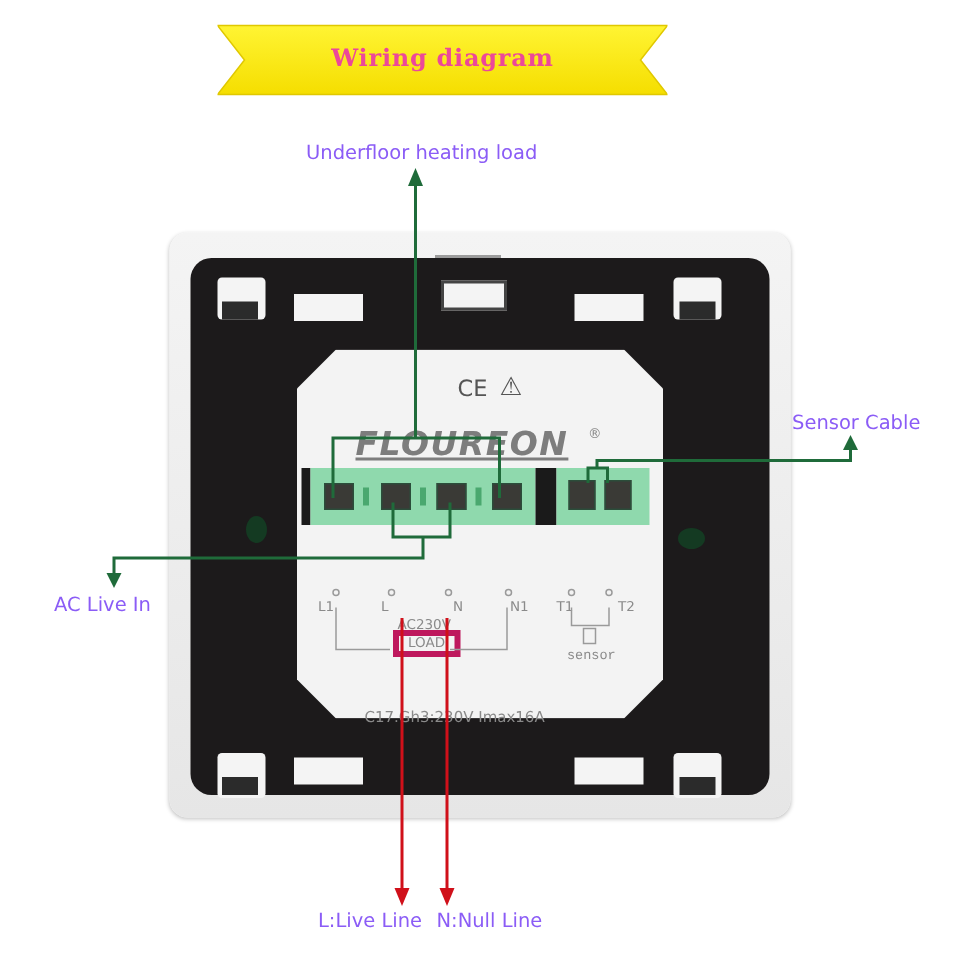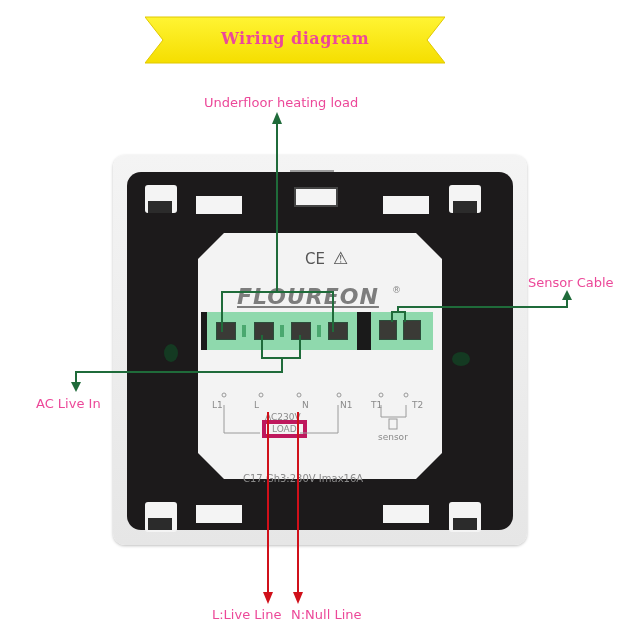"Underfloor heating load" .label { color: #ec4899 -> #8b5cf6 }
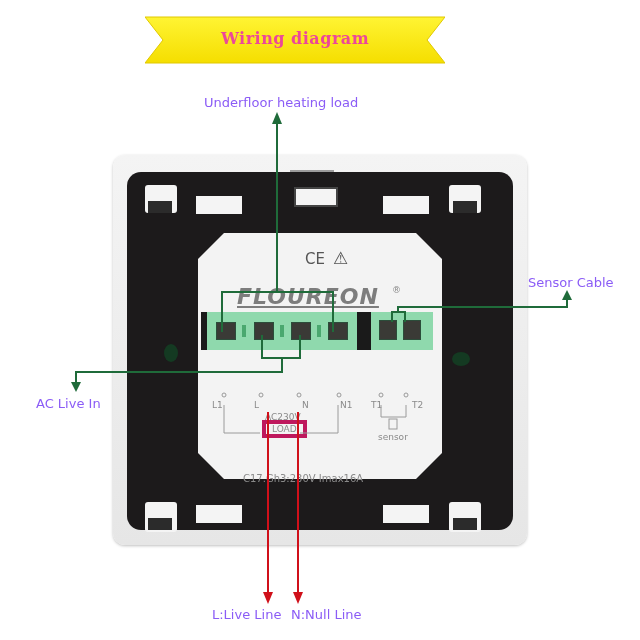"sensor" div.abs { font-family: none -> Liberation Mono, monospace }
